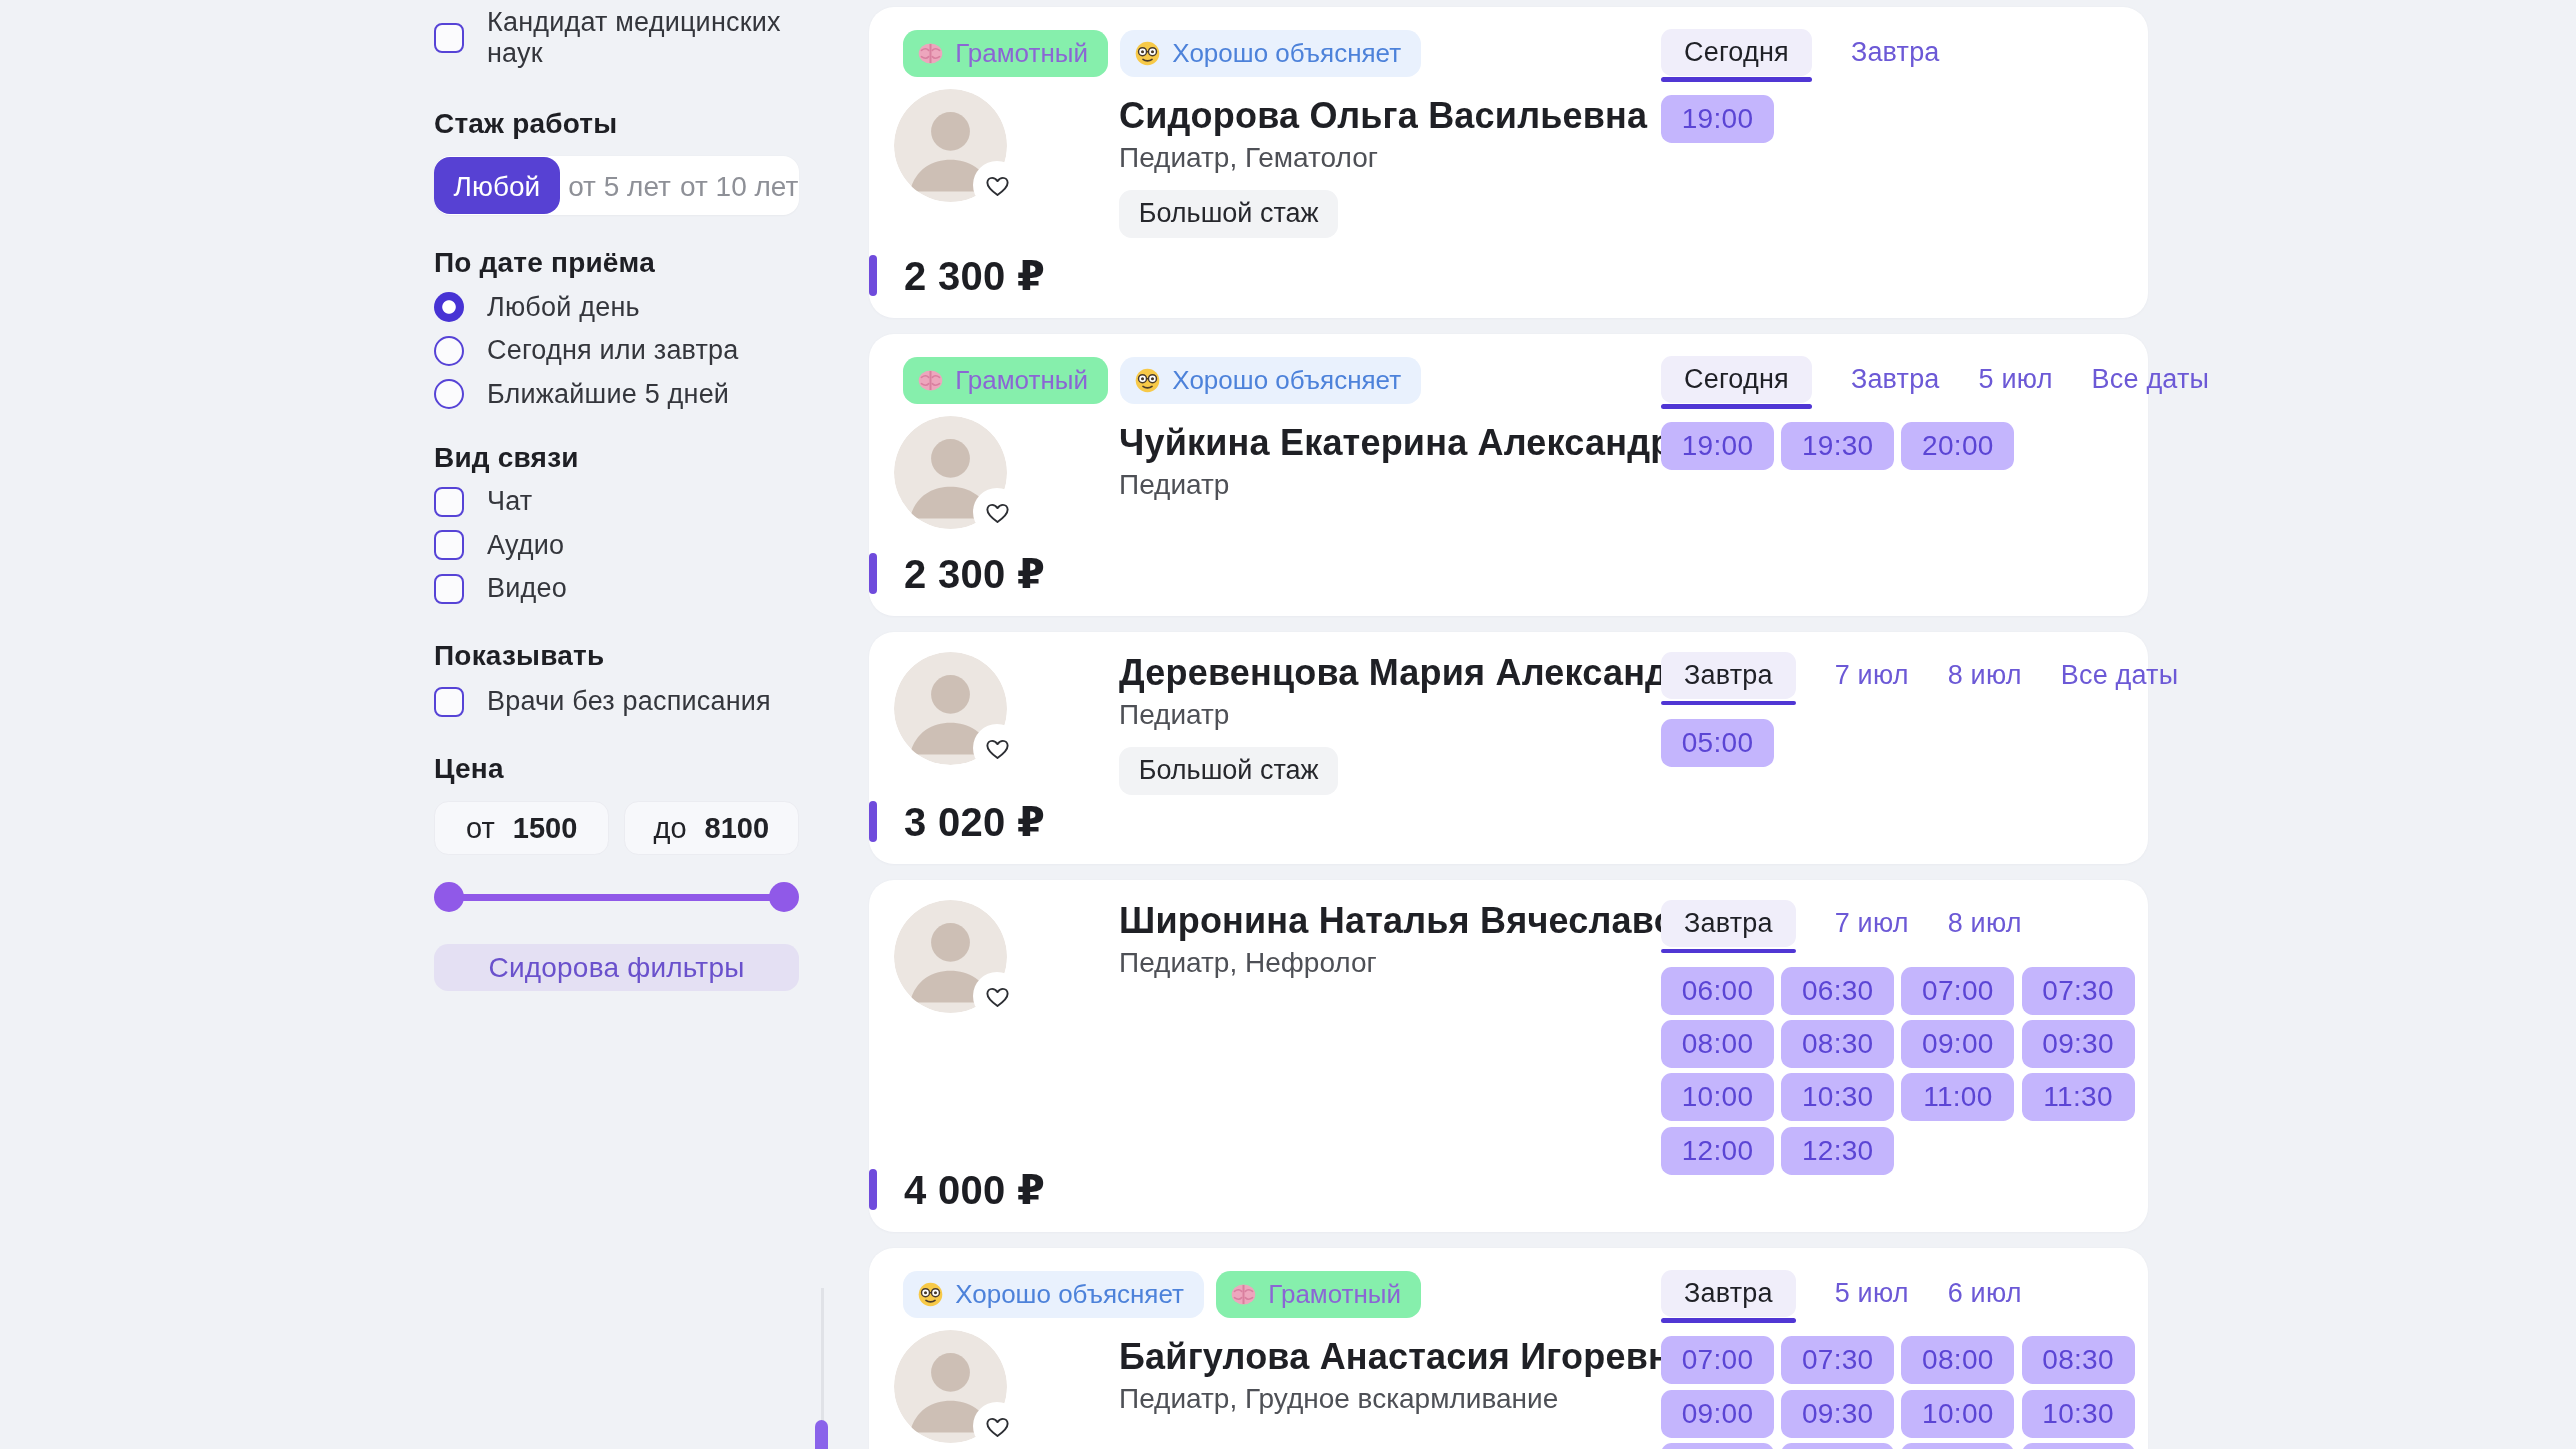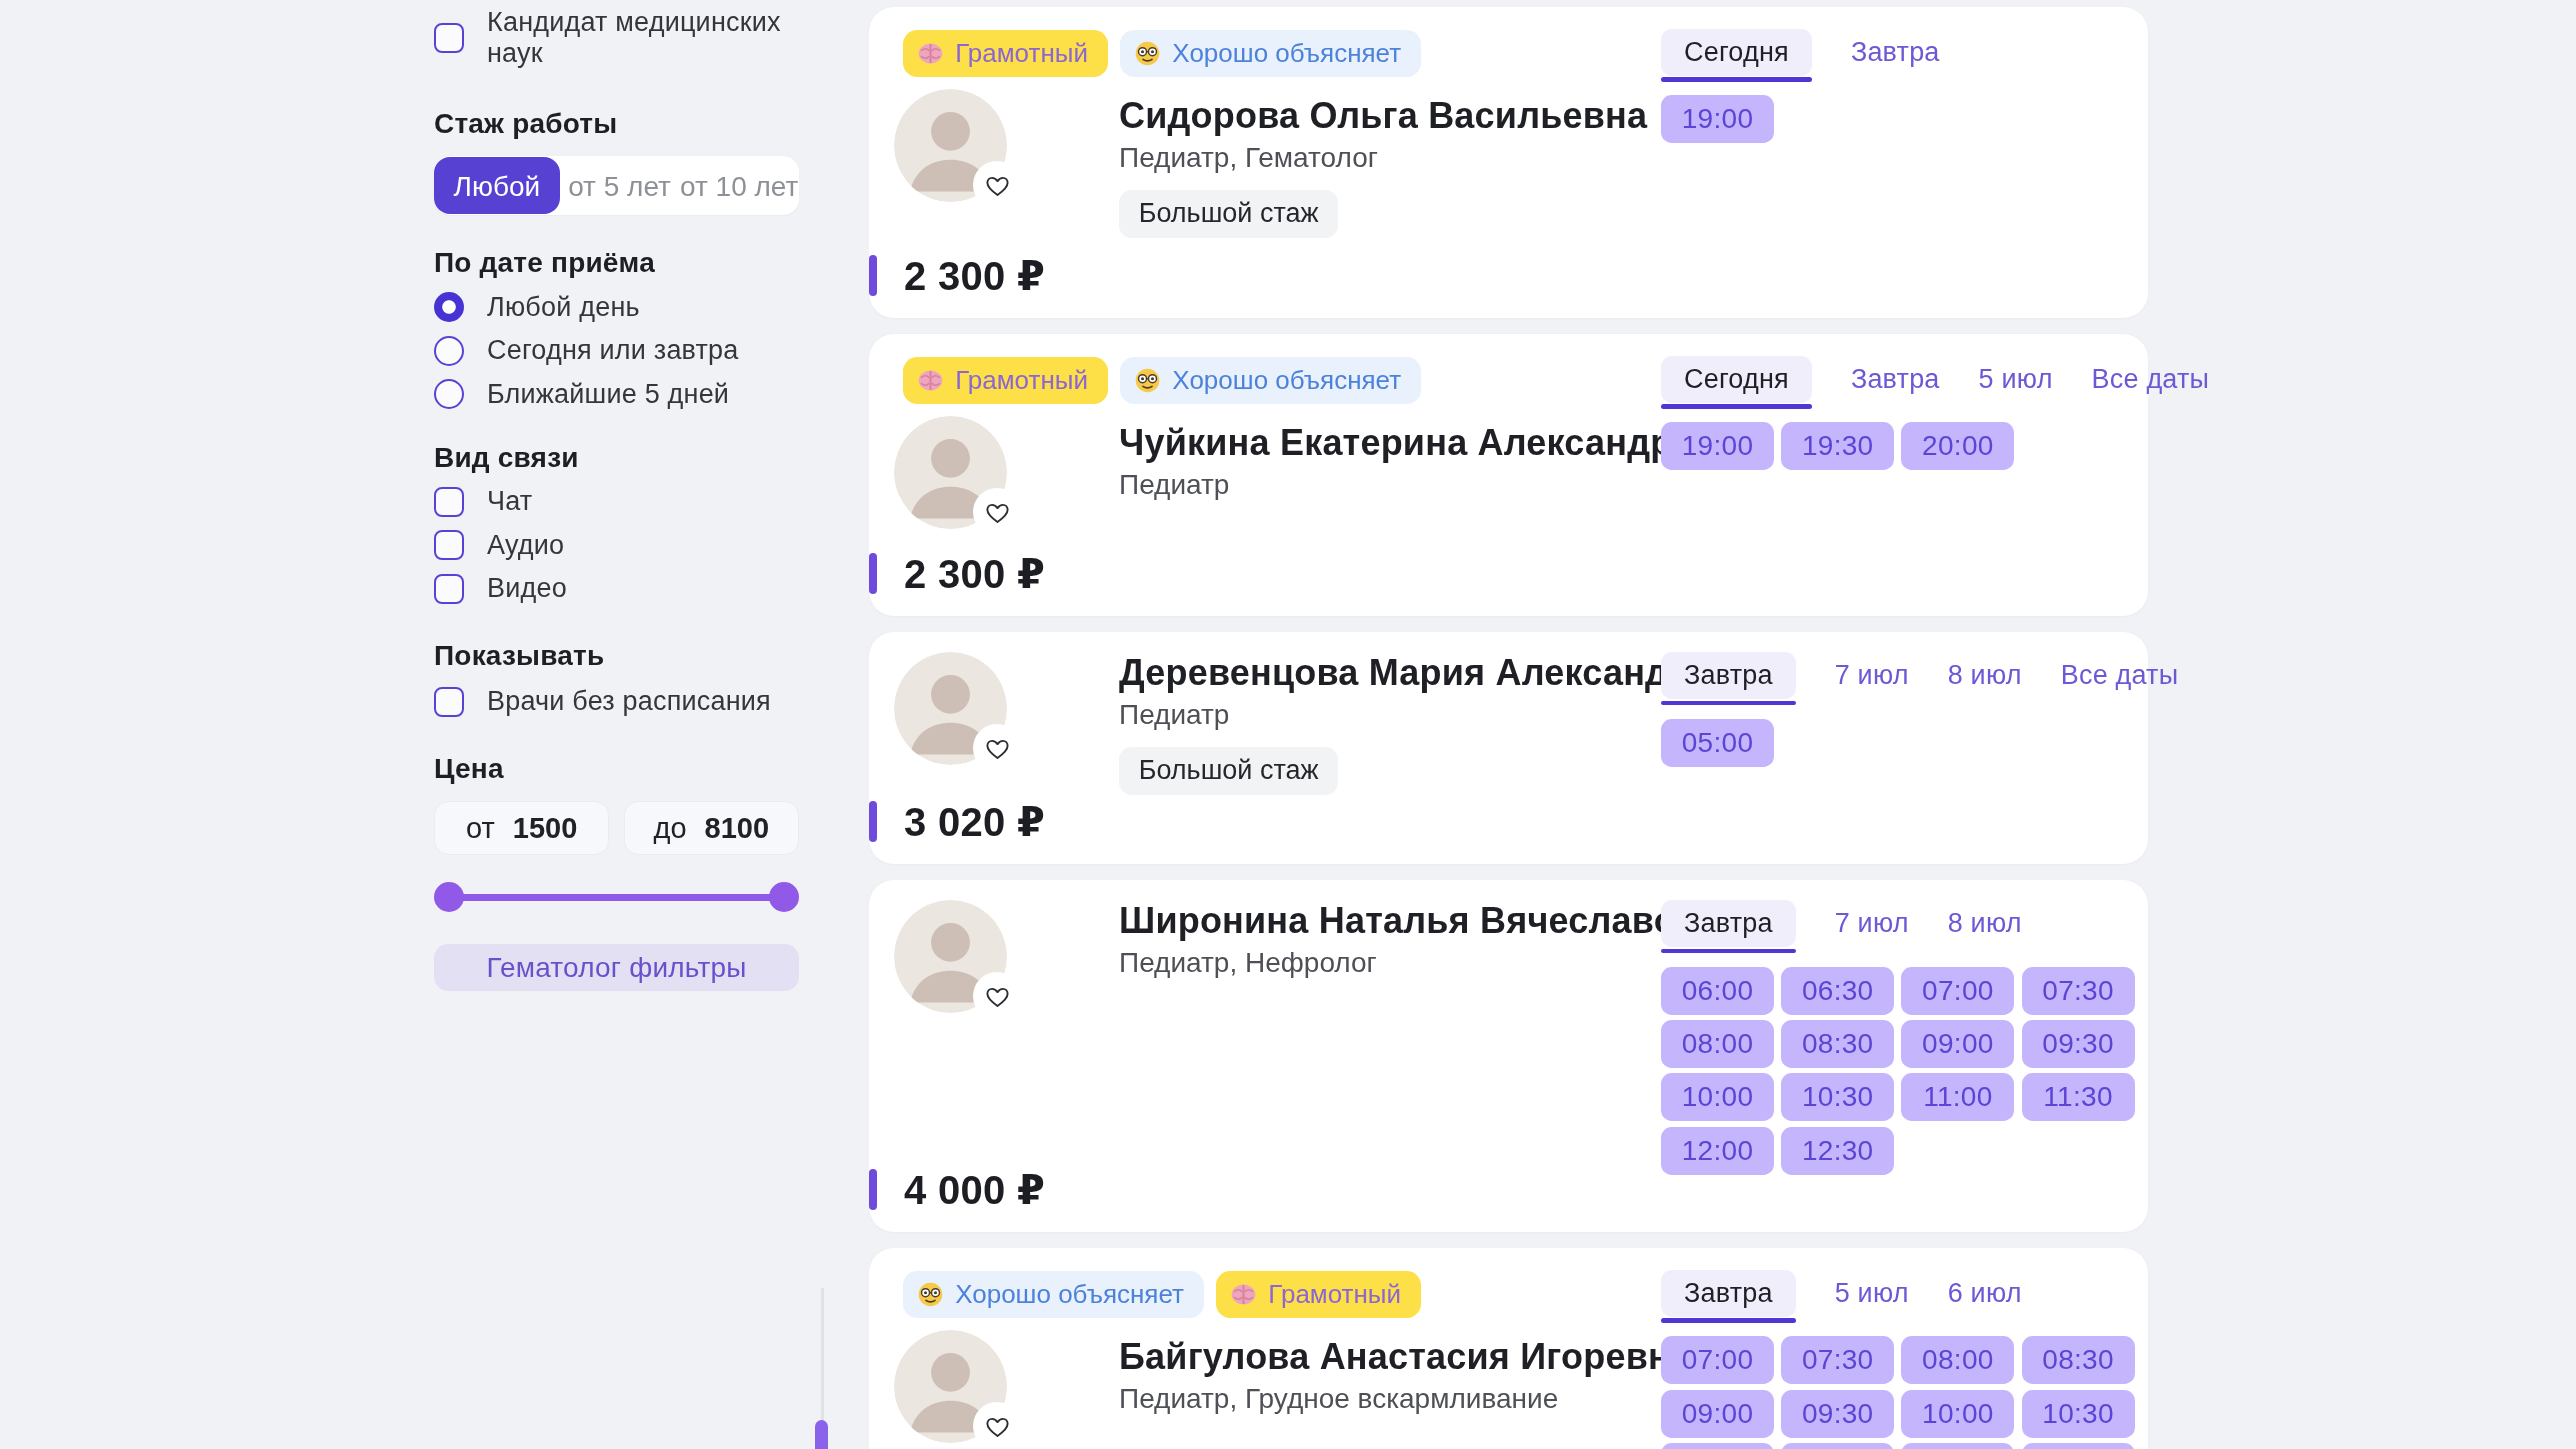"Грамотный" .badge-purple { background: #fde047 -> #86efac }
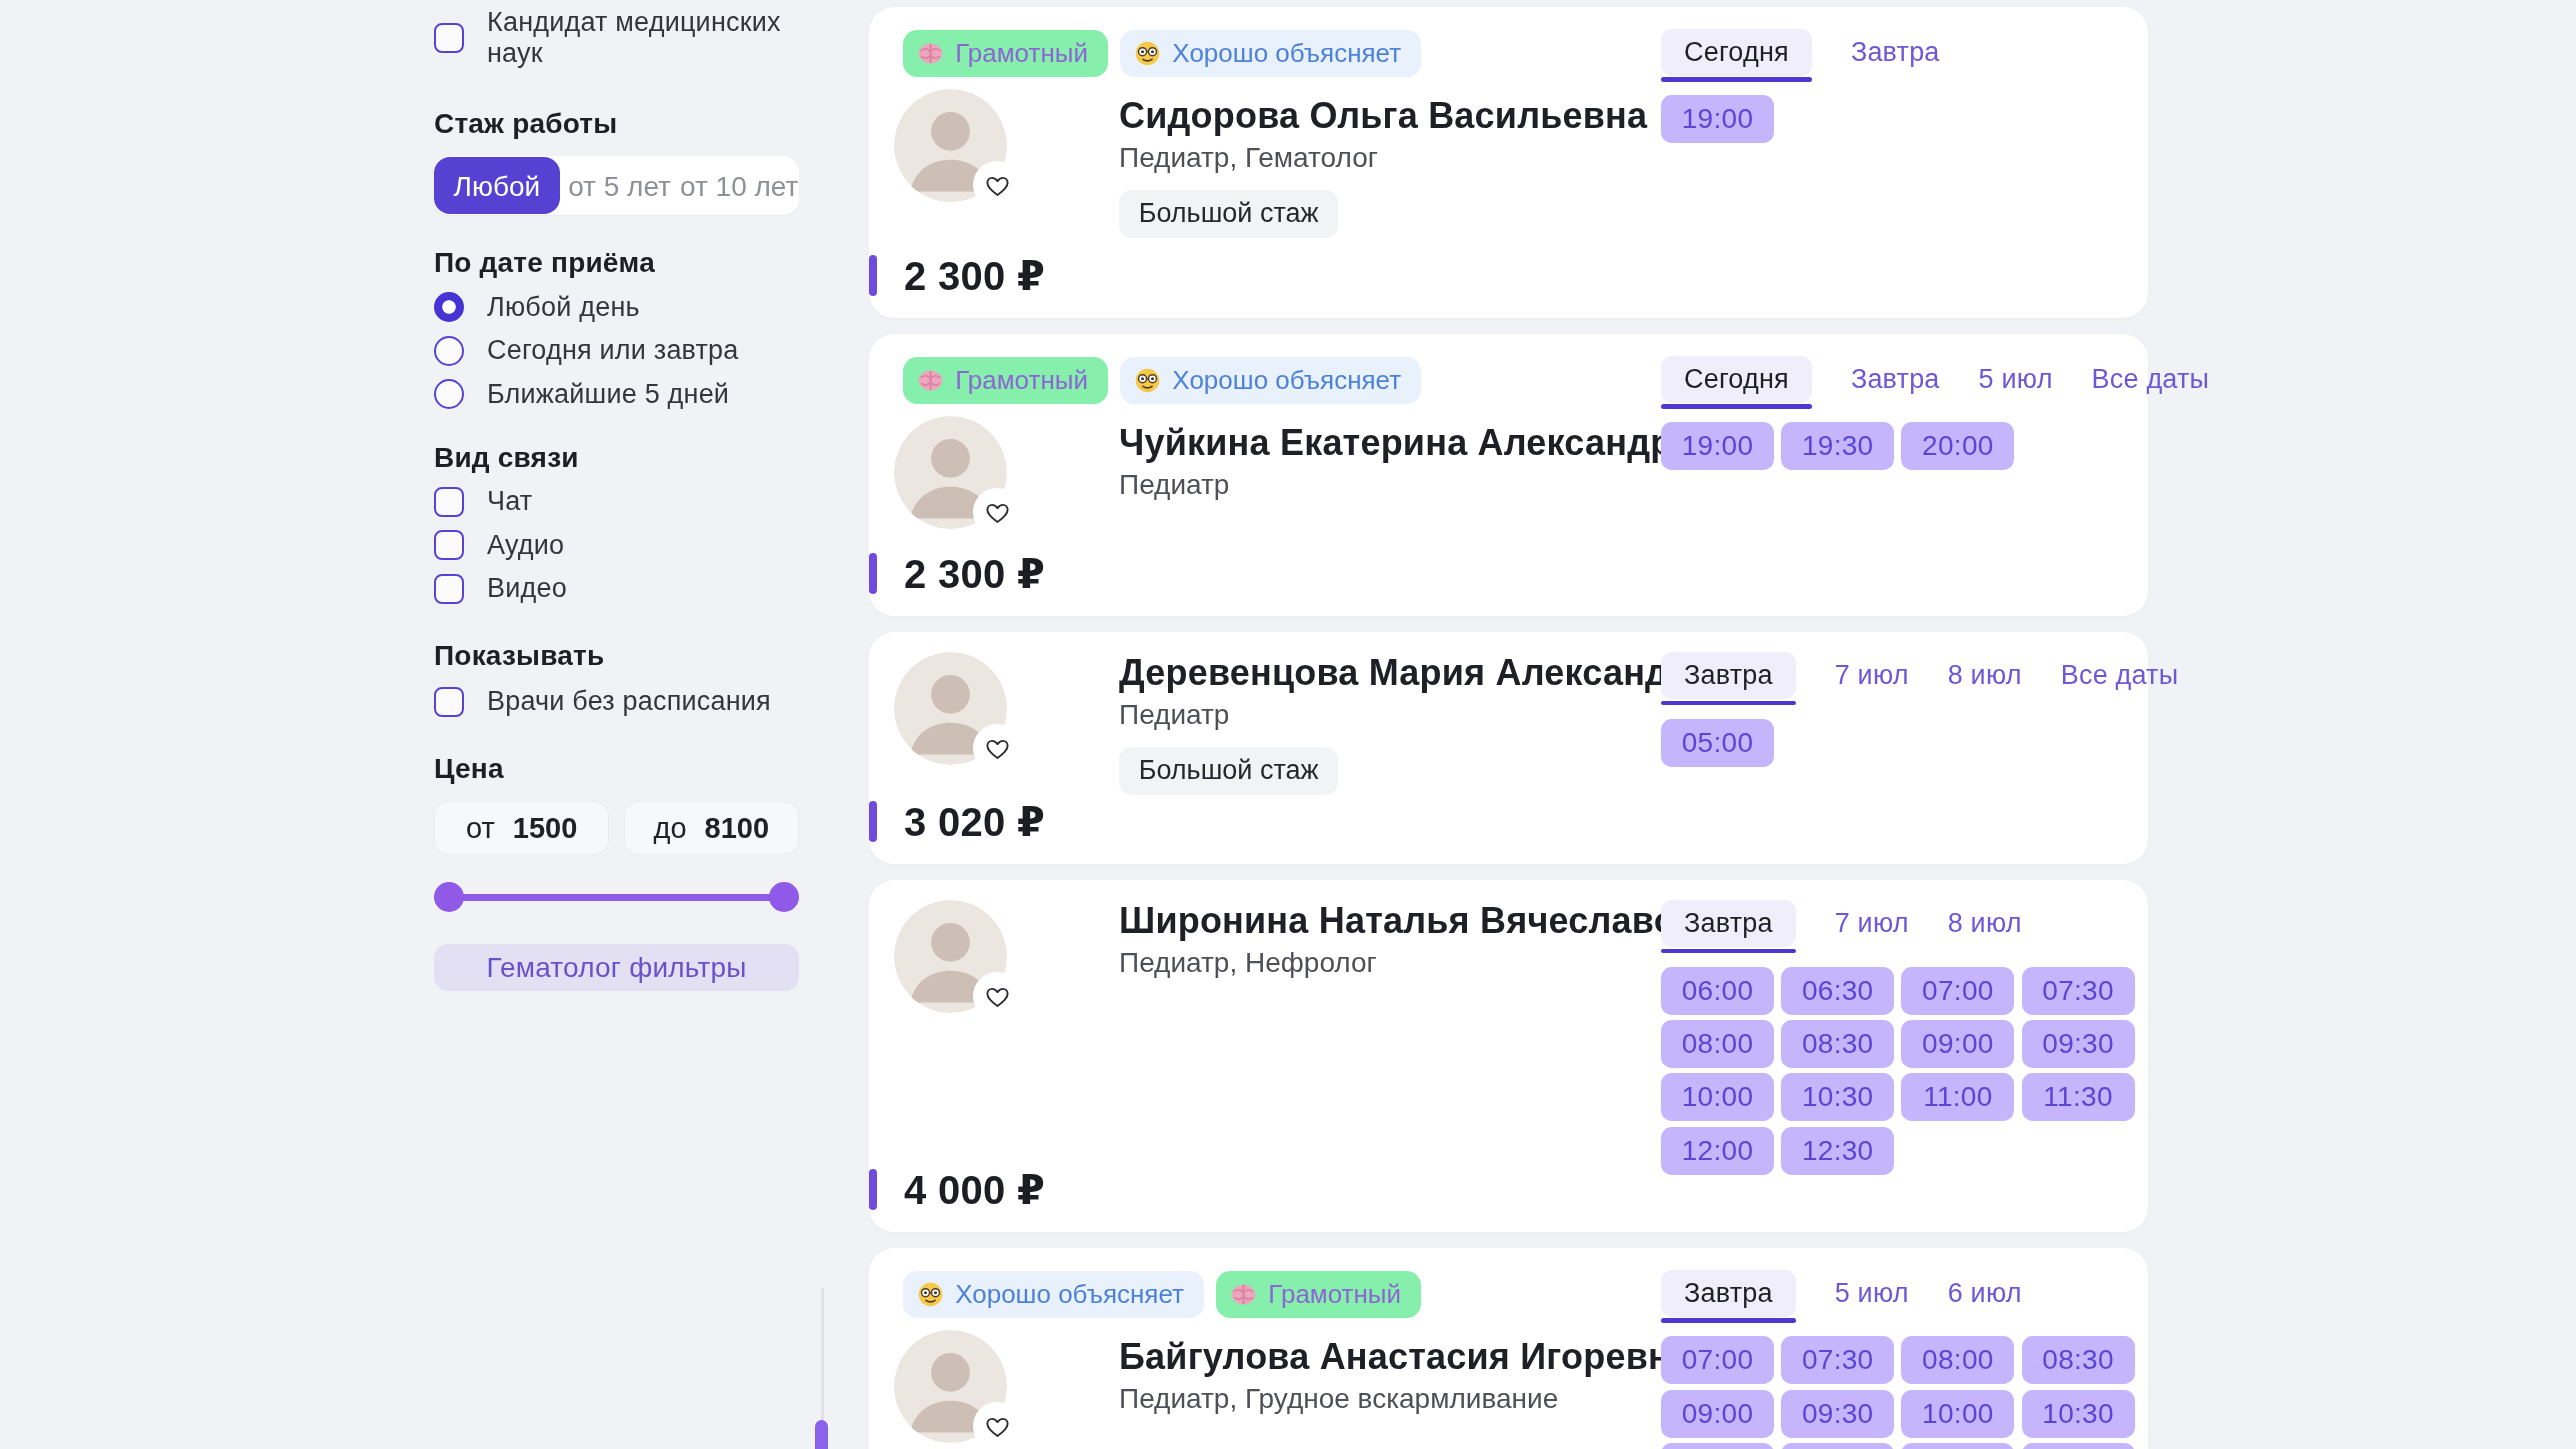"Гематолог фильтры" button.reset-btn { text: Гематолог -> Сидорова }
